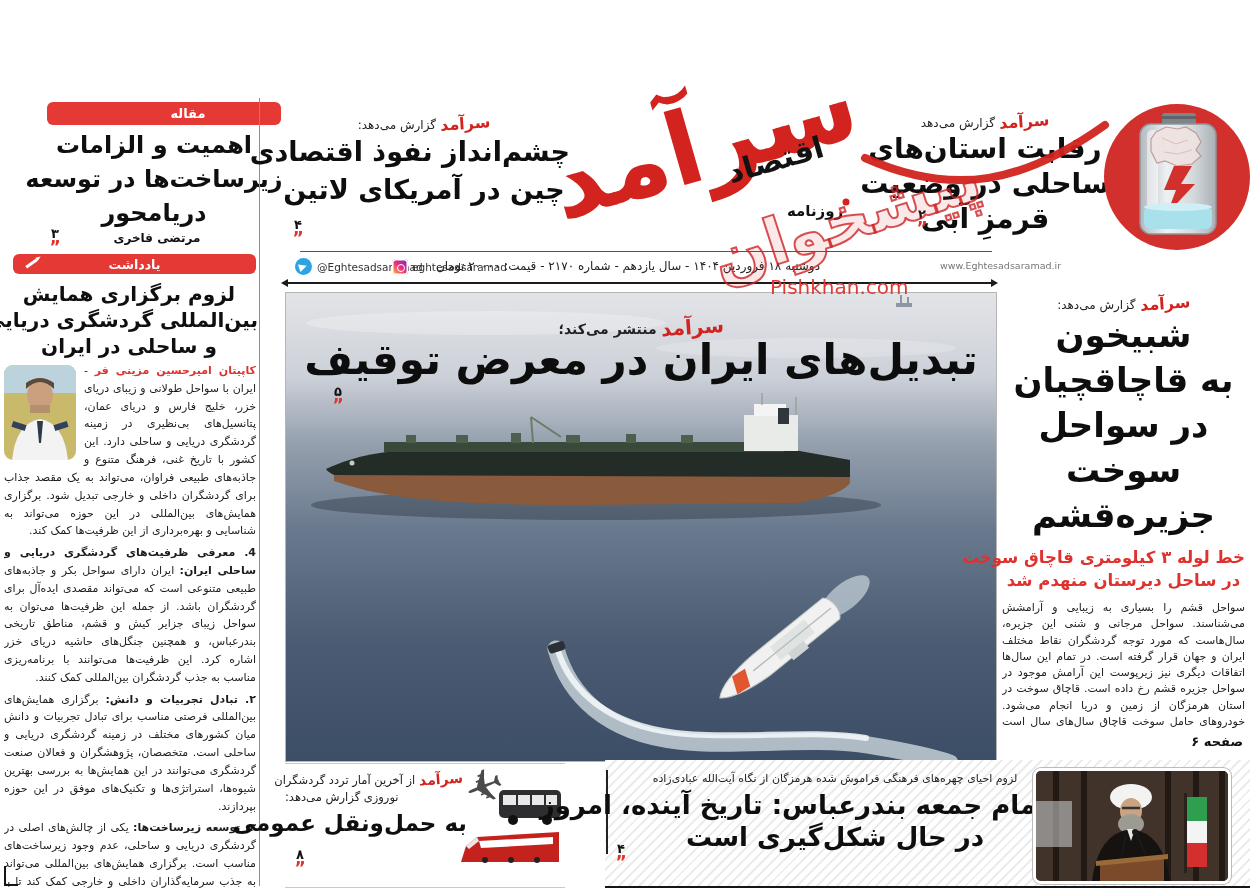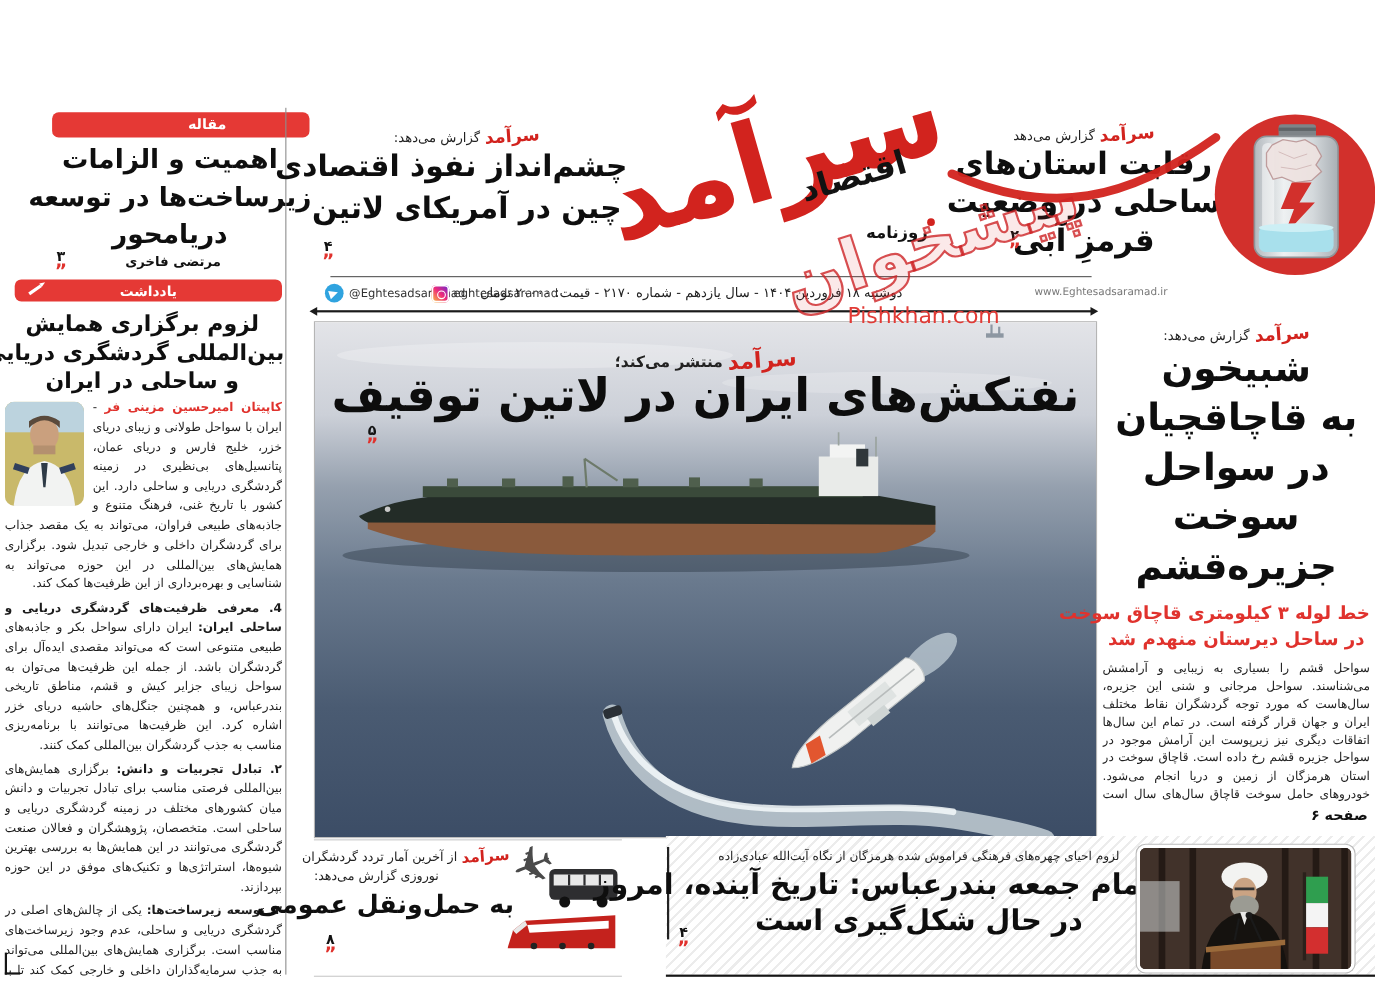"نفتکش‌های ایران در لاتین توقیف" div.abs { text: نفتکش‌های ایران در لاتین -> تبدیل‌های ایران در معرض }
